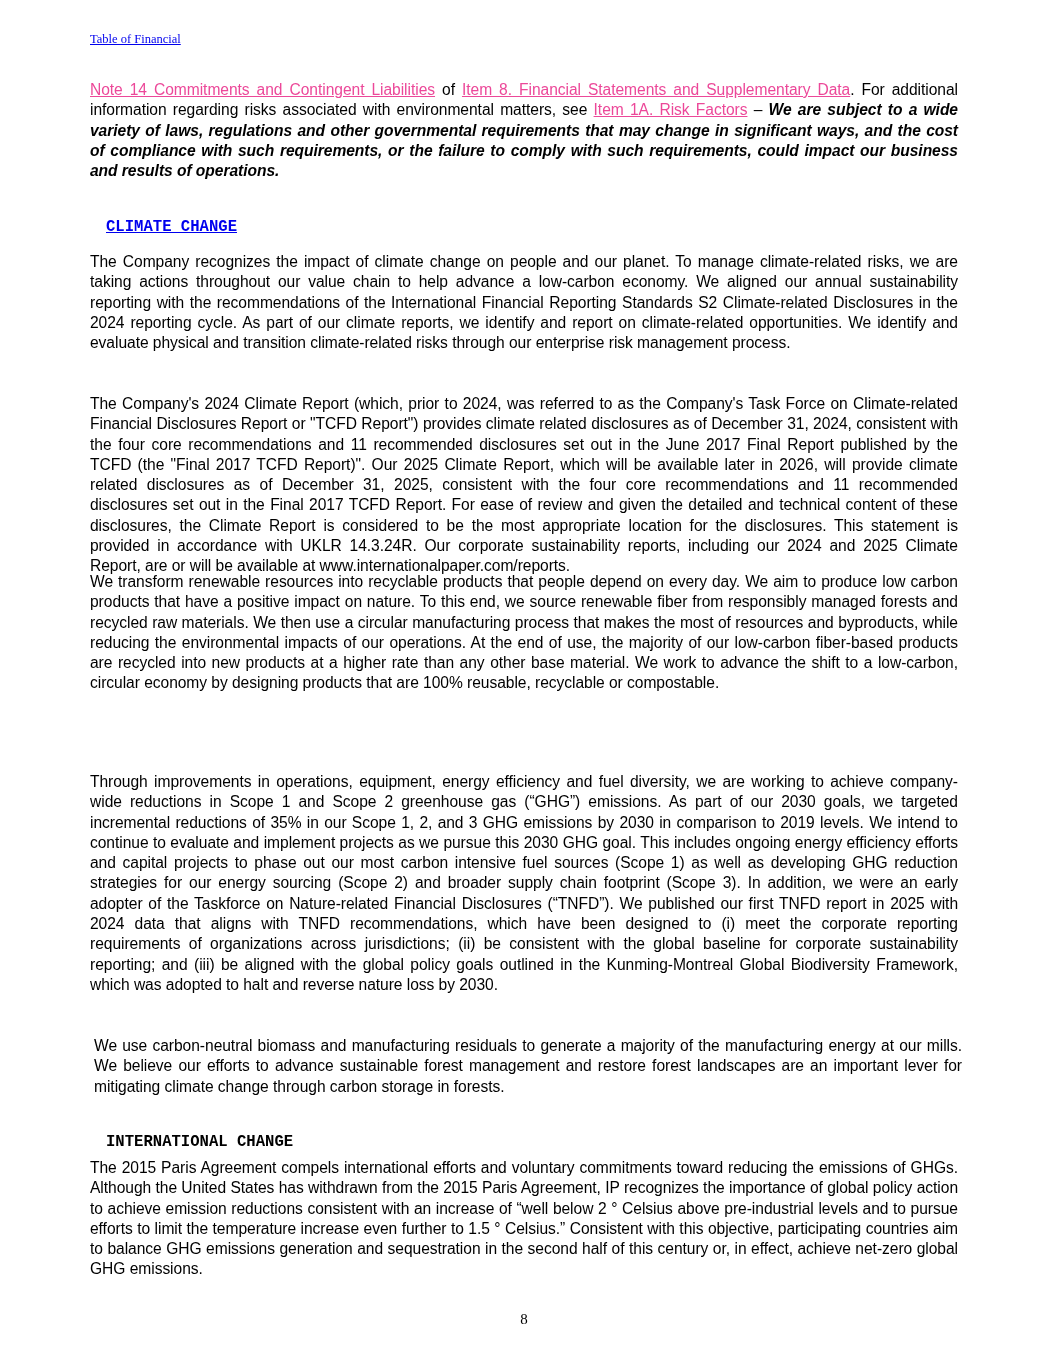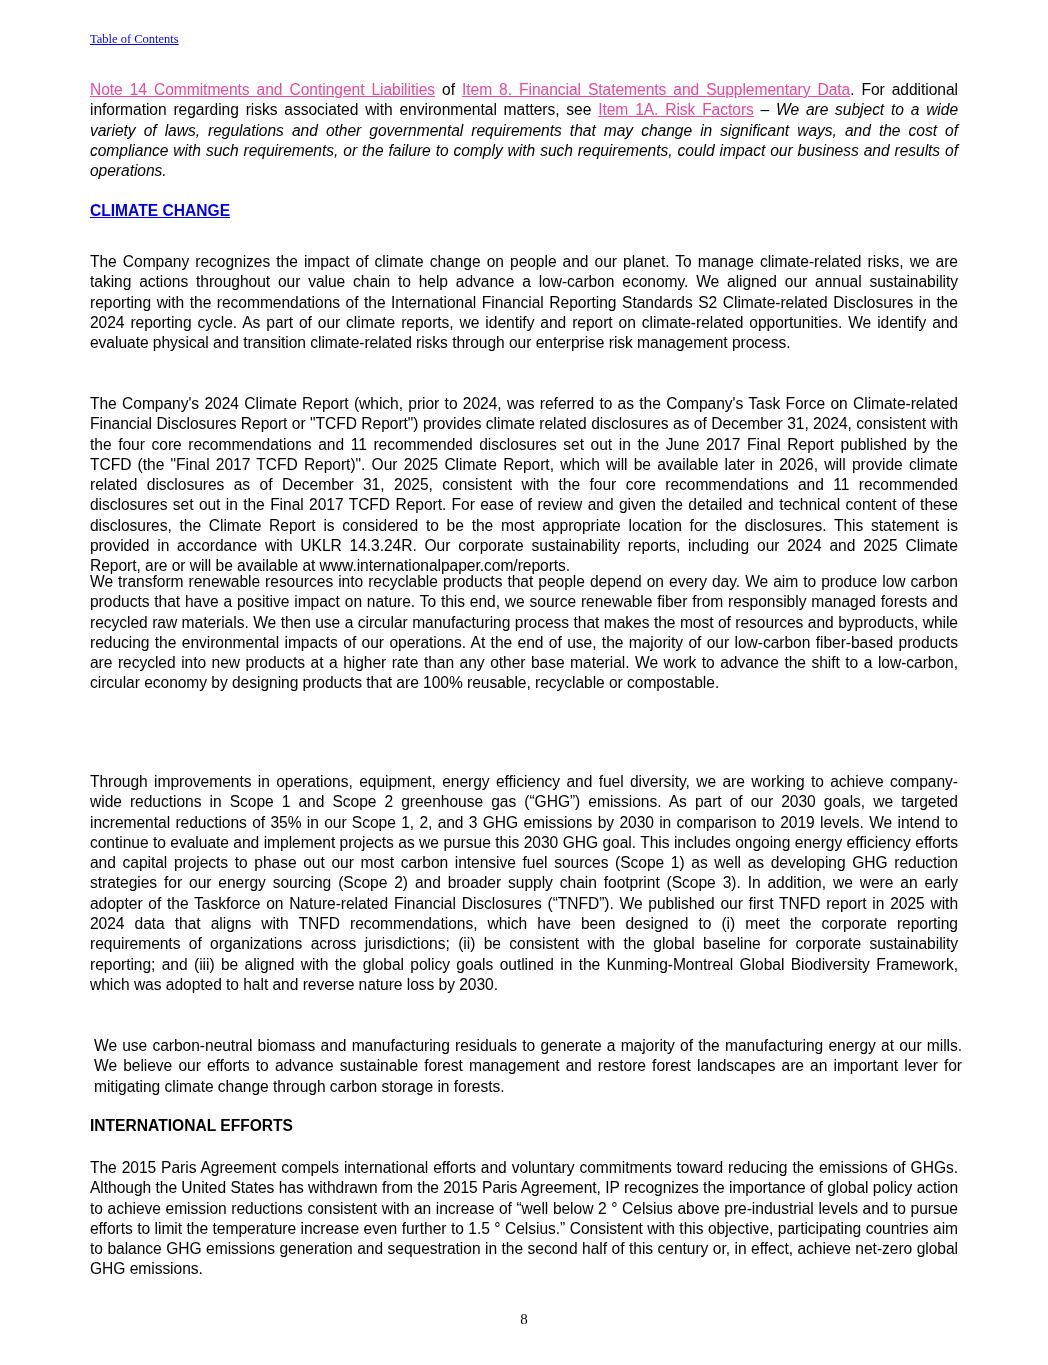"Table of Contents" a.toc-link { text: Contents -> Financial }
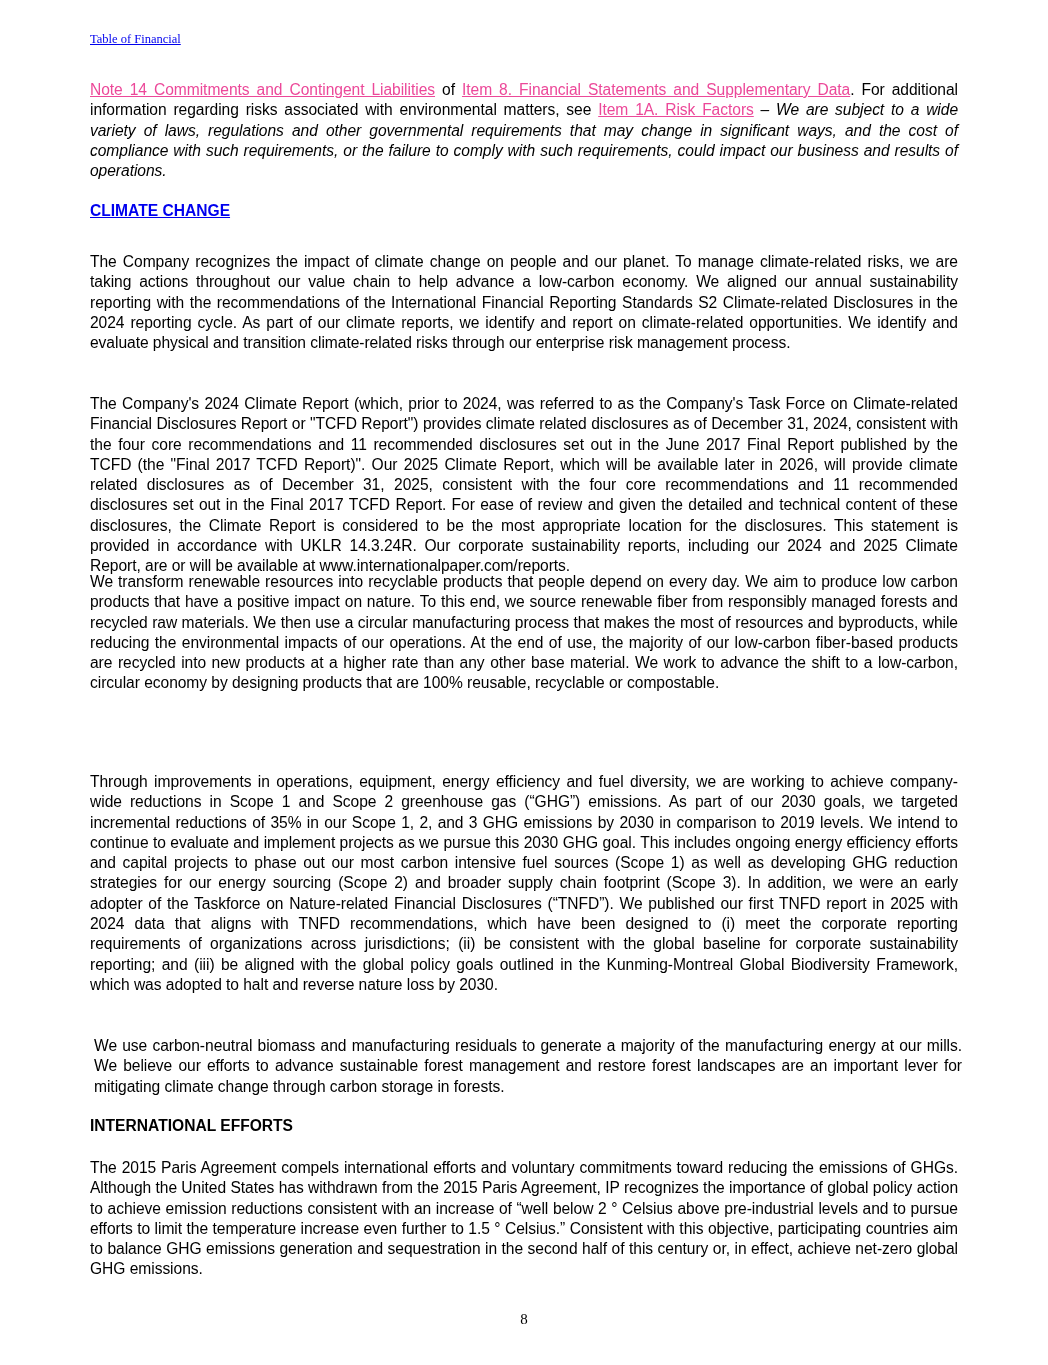"We are subject to a" .bold-italic { font-weight: normal -> bold }
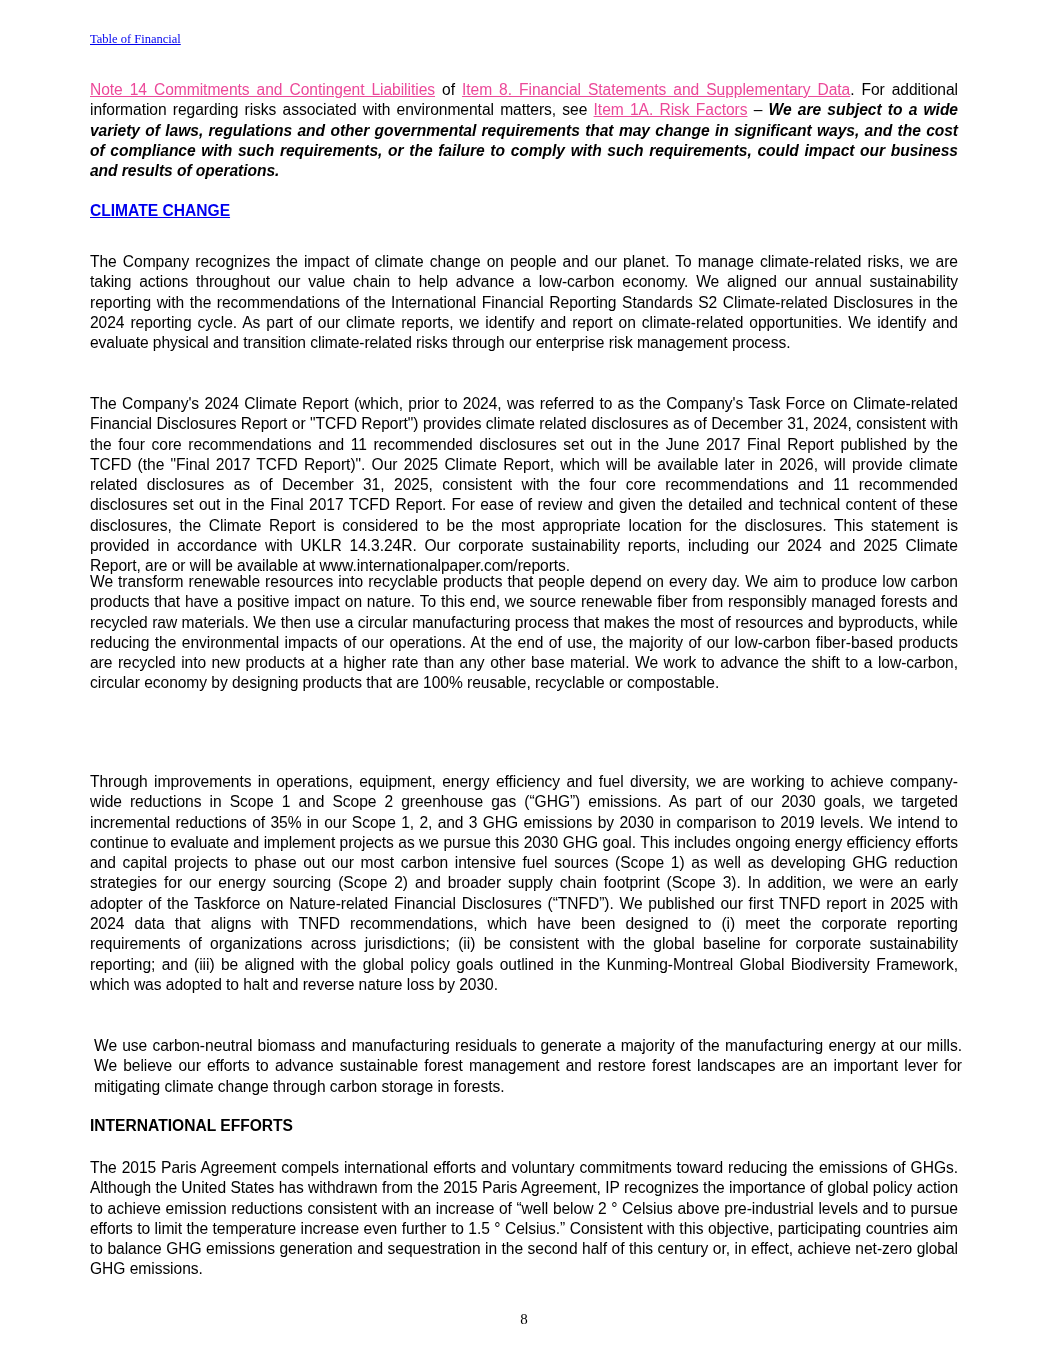"CLIMATE CHANGE" .section-heading { font-family: Liberation Sans, sans-serif -> Liberation Mono, monospace; margin: 0 -> 16px }
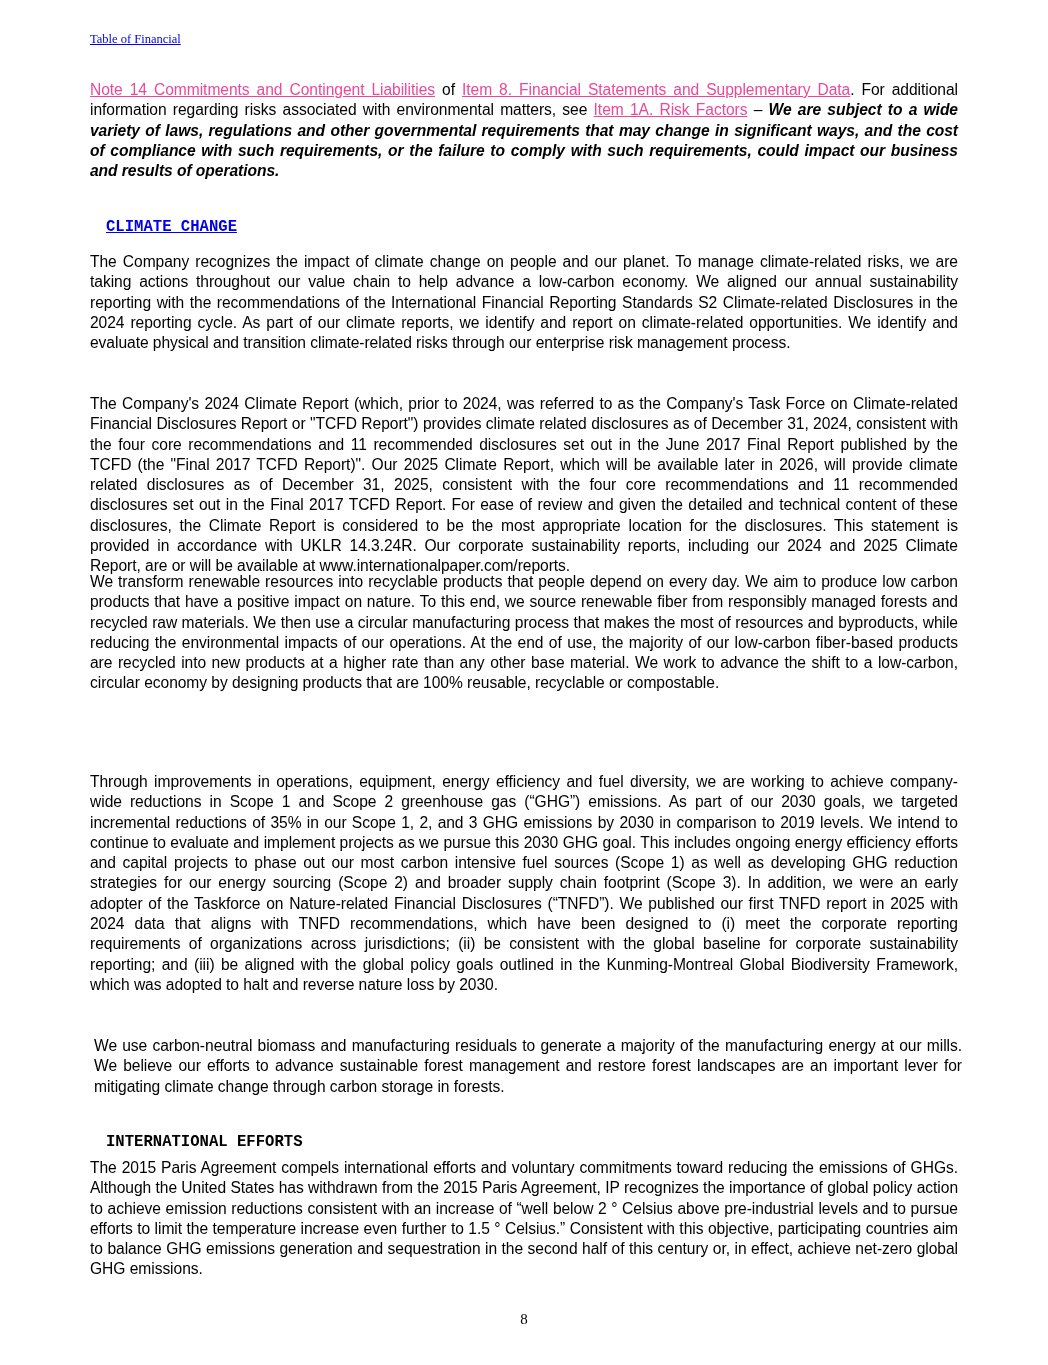"INTERNATIONAL EFFORTS" h2.section-heading { text: EFFORTS -> CHANGE }
